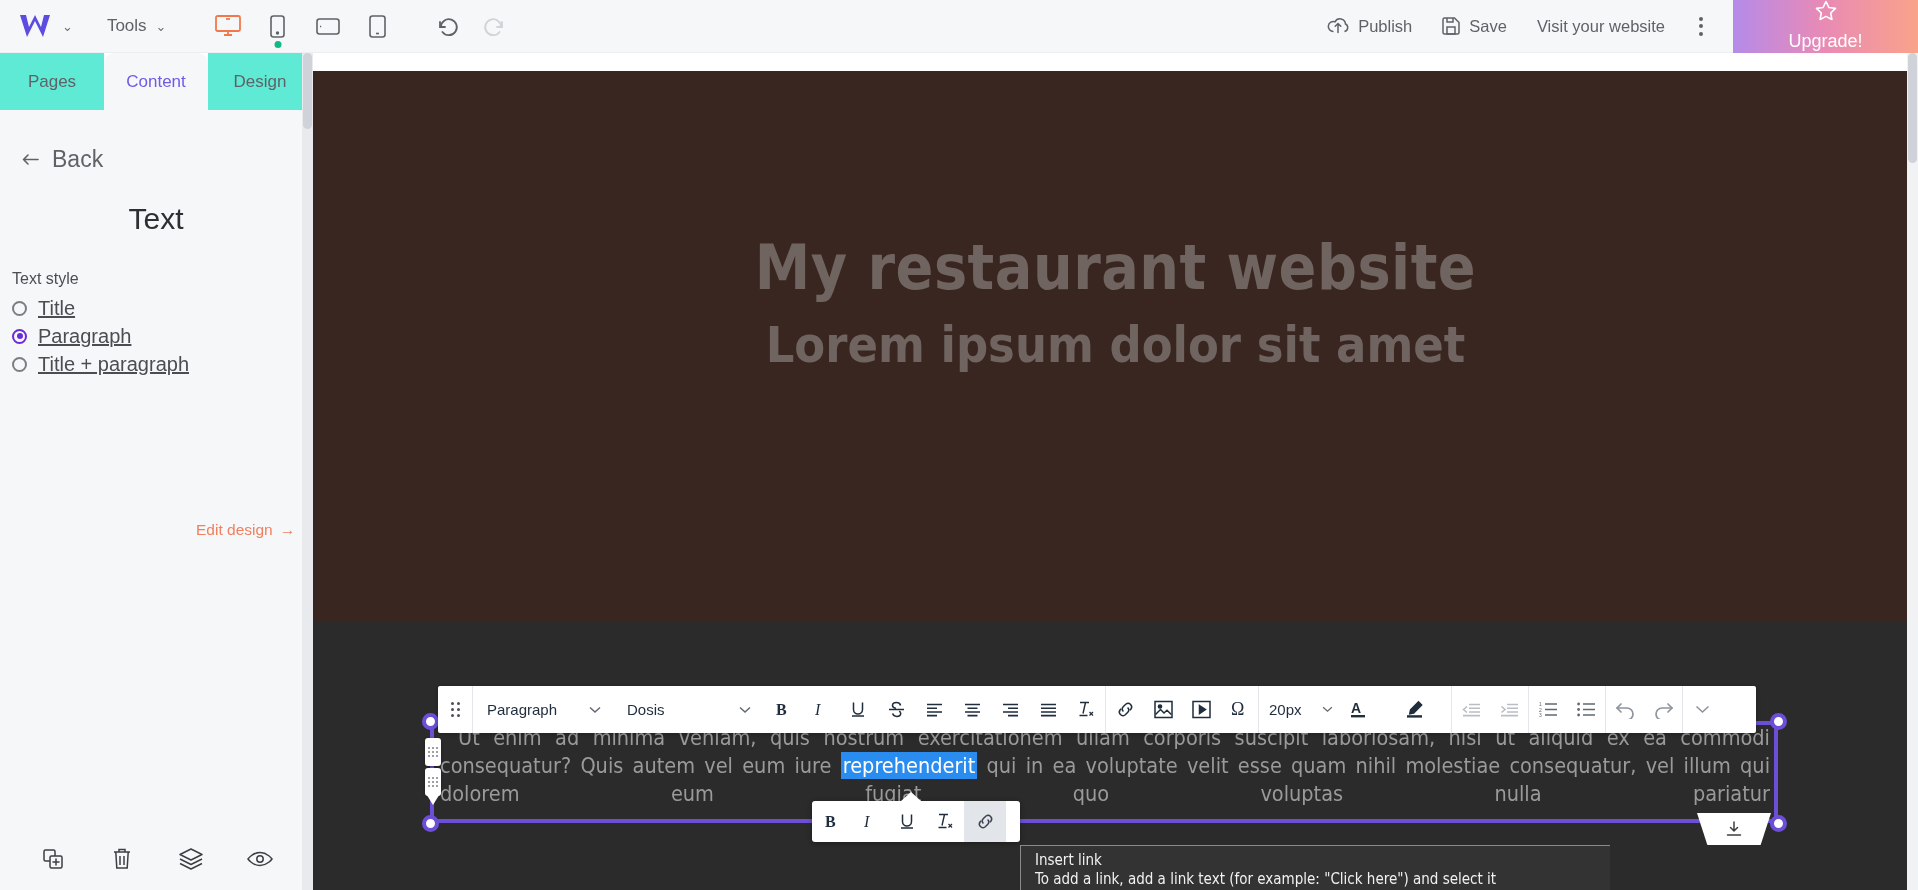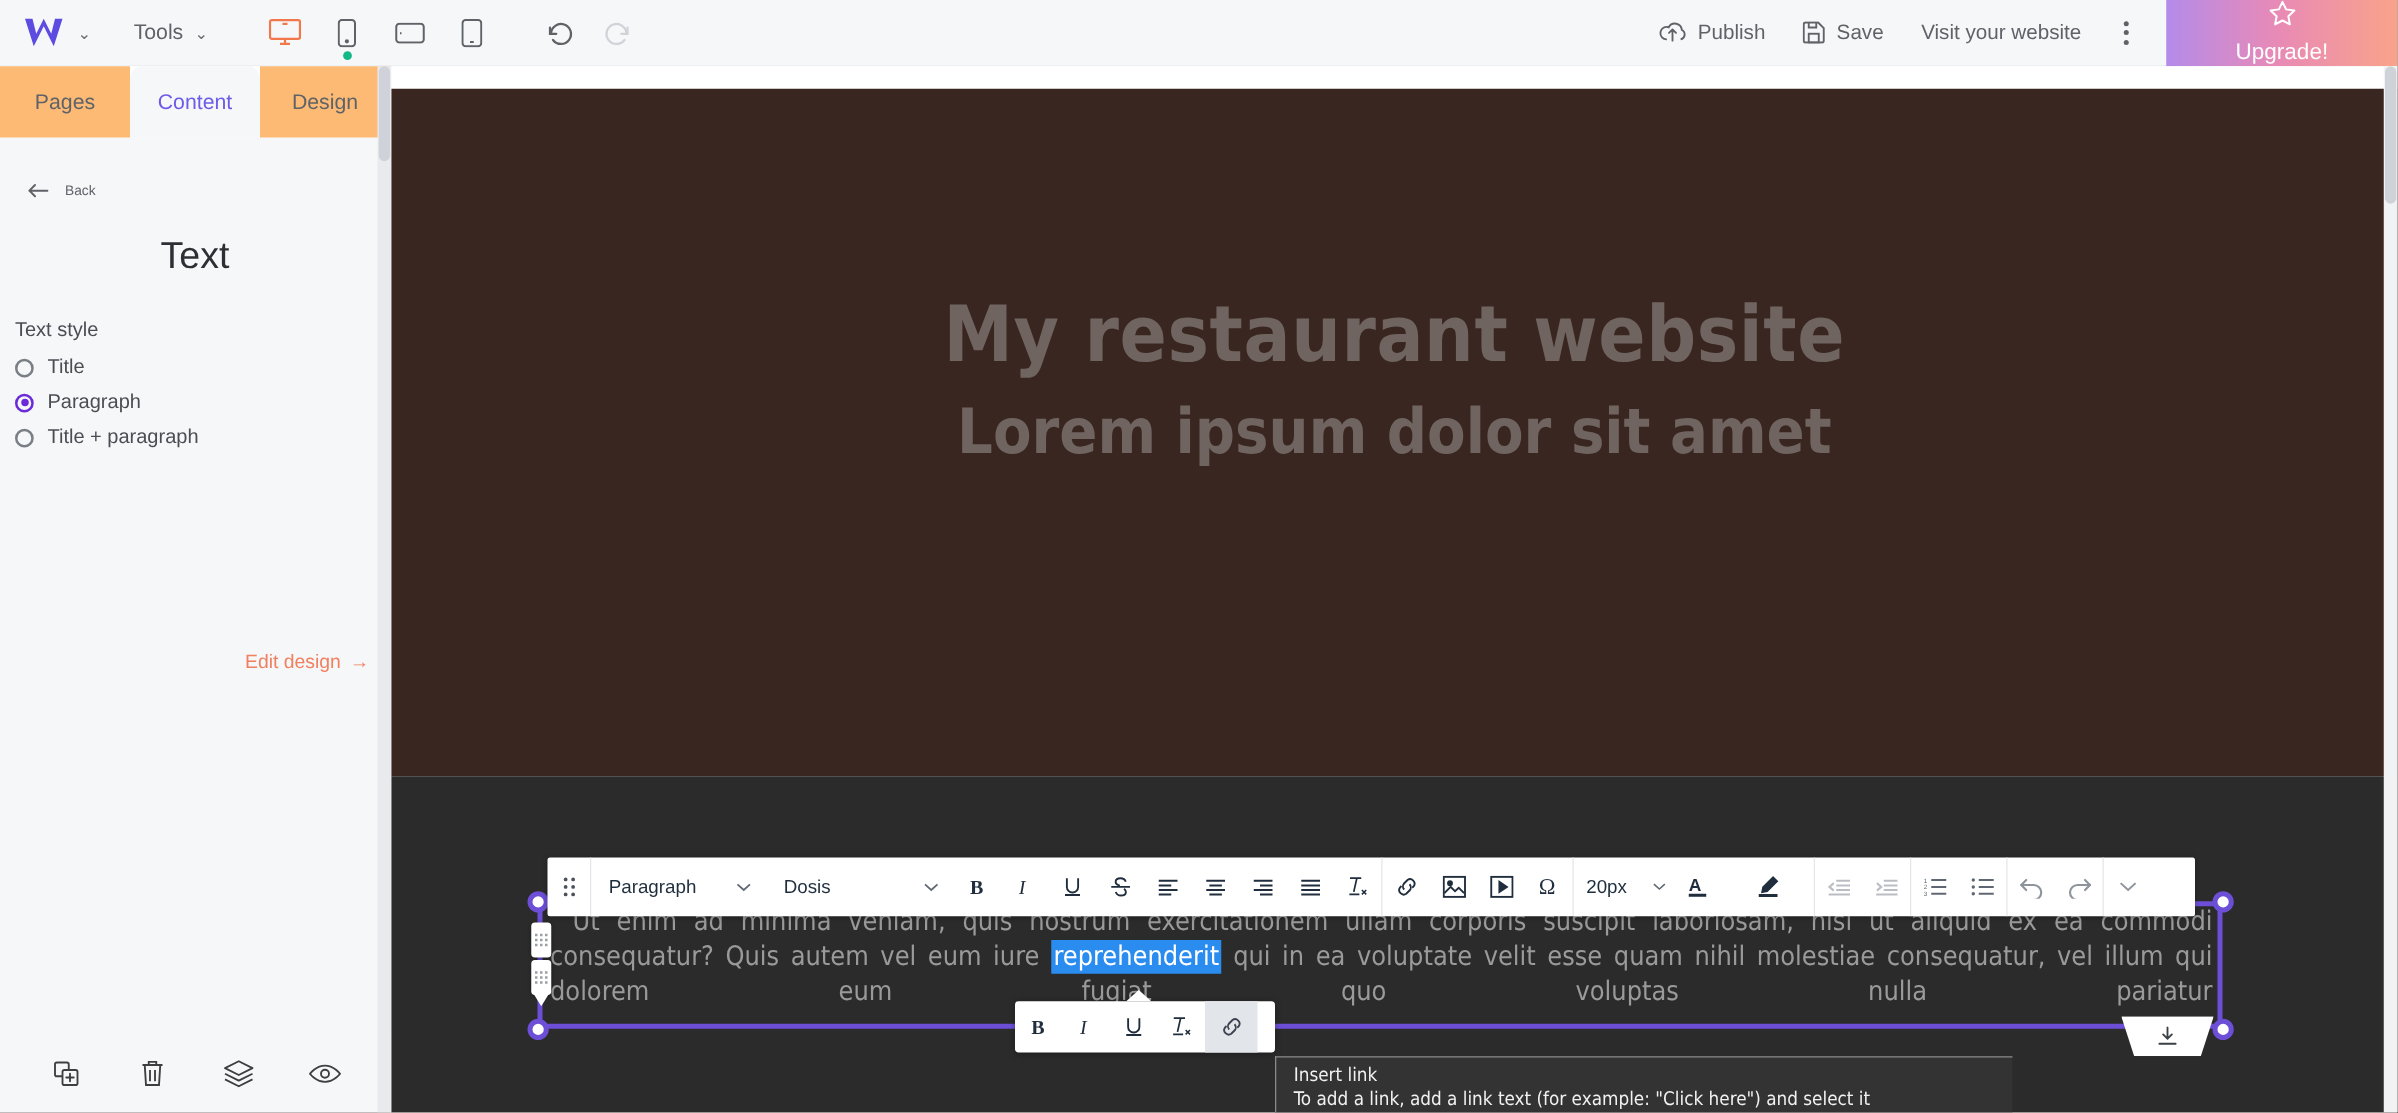"Pages" .tab { background: #fdba74 -> #5eead4 }
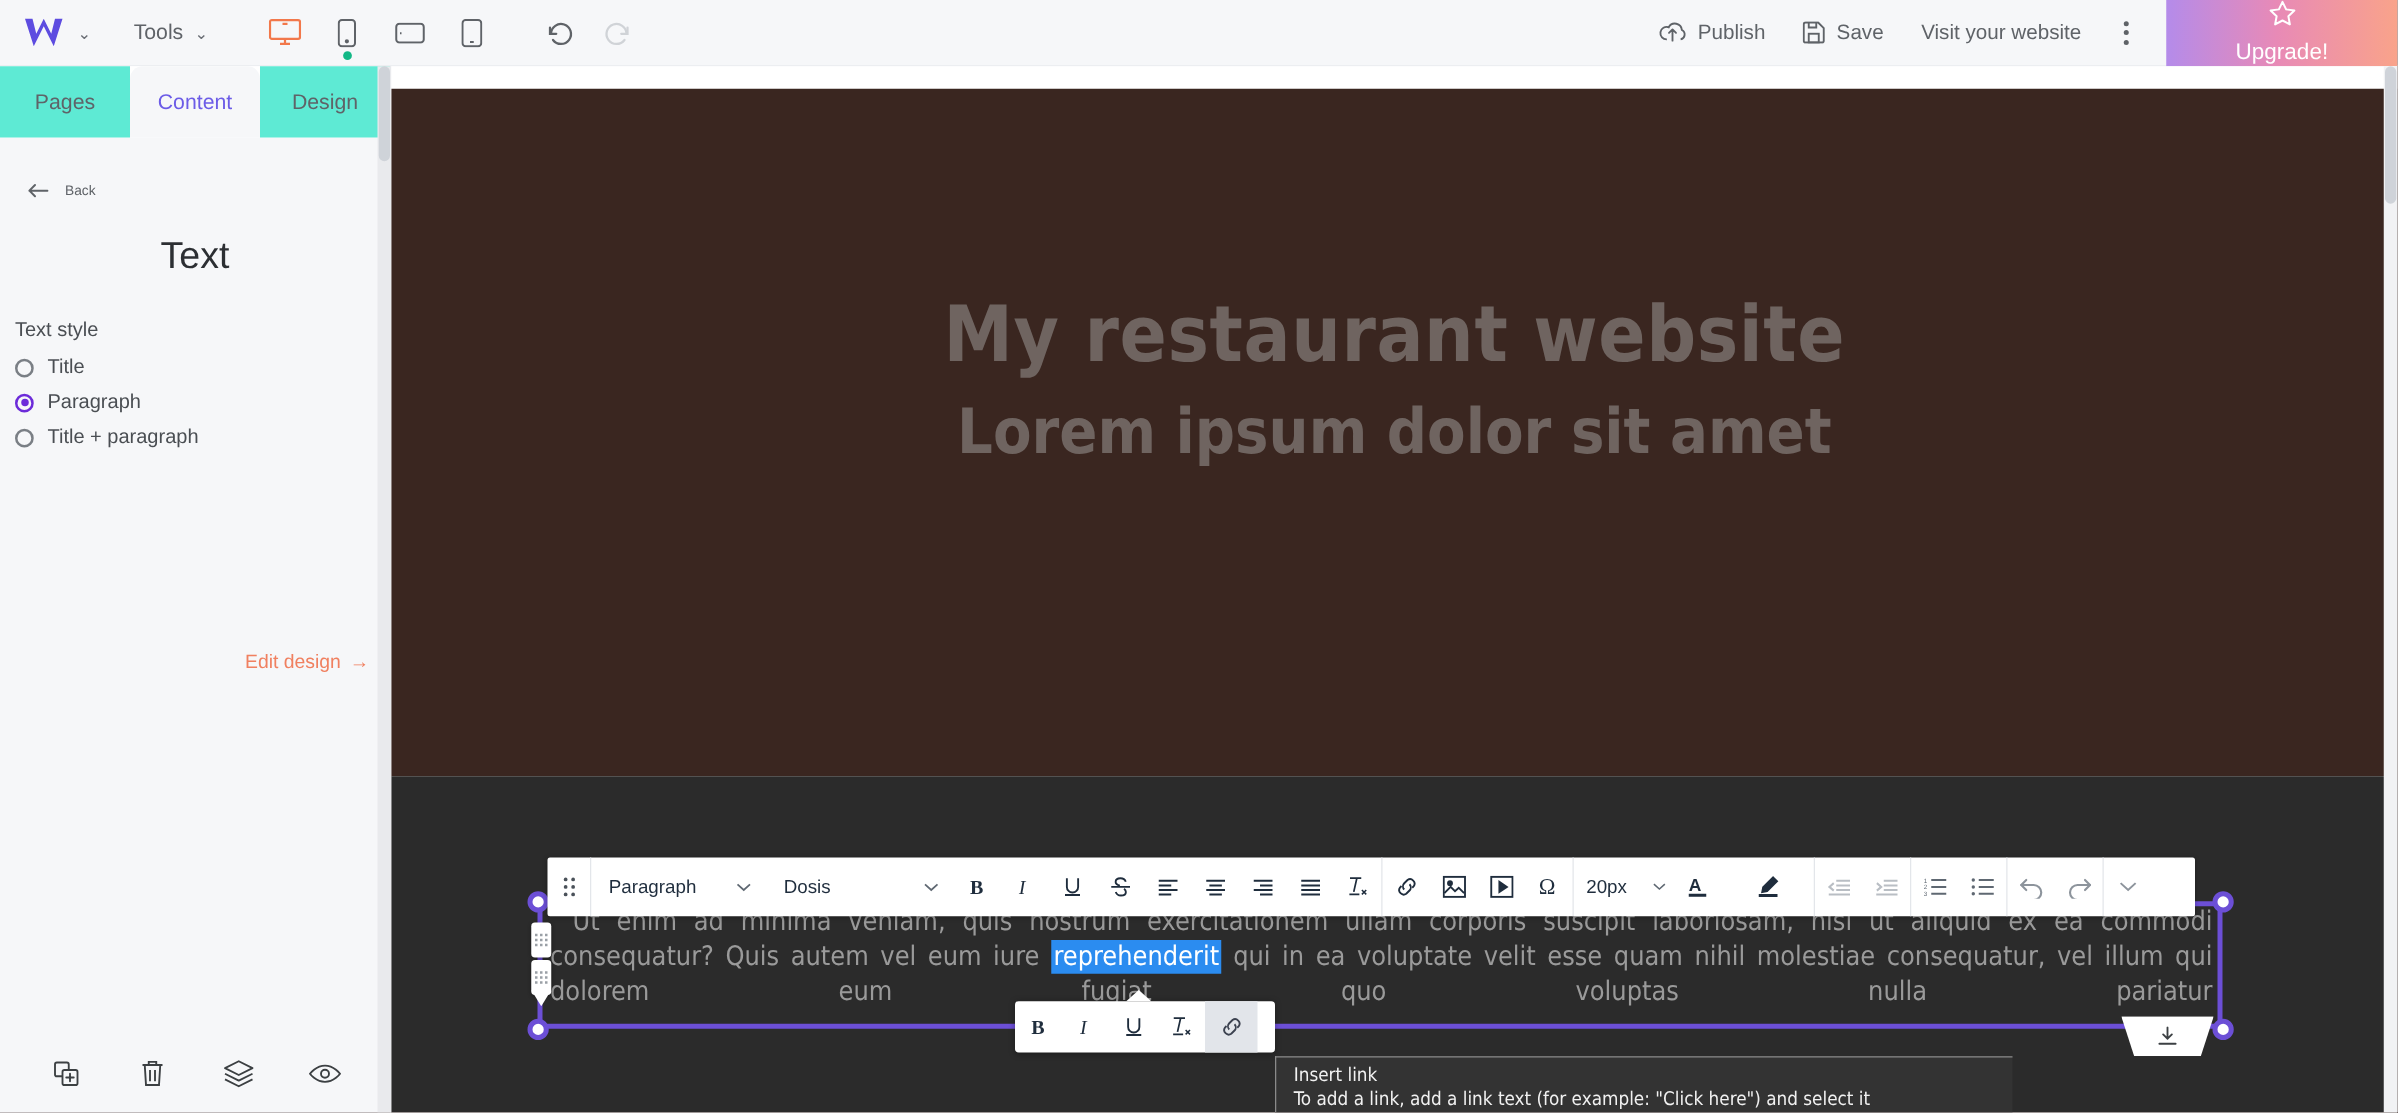"Back" .back { font-size: 11px -> 23px }
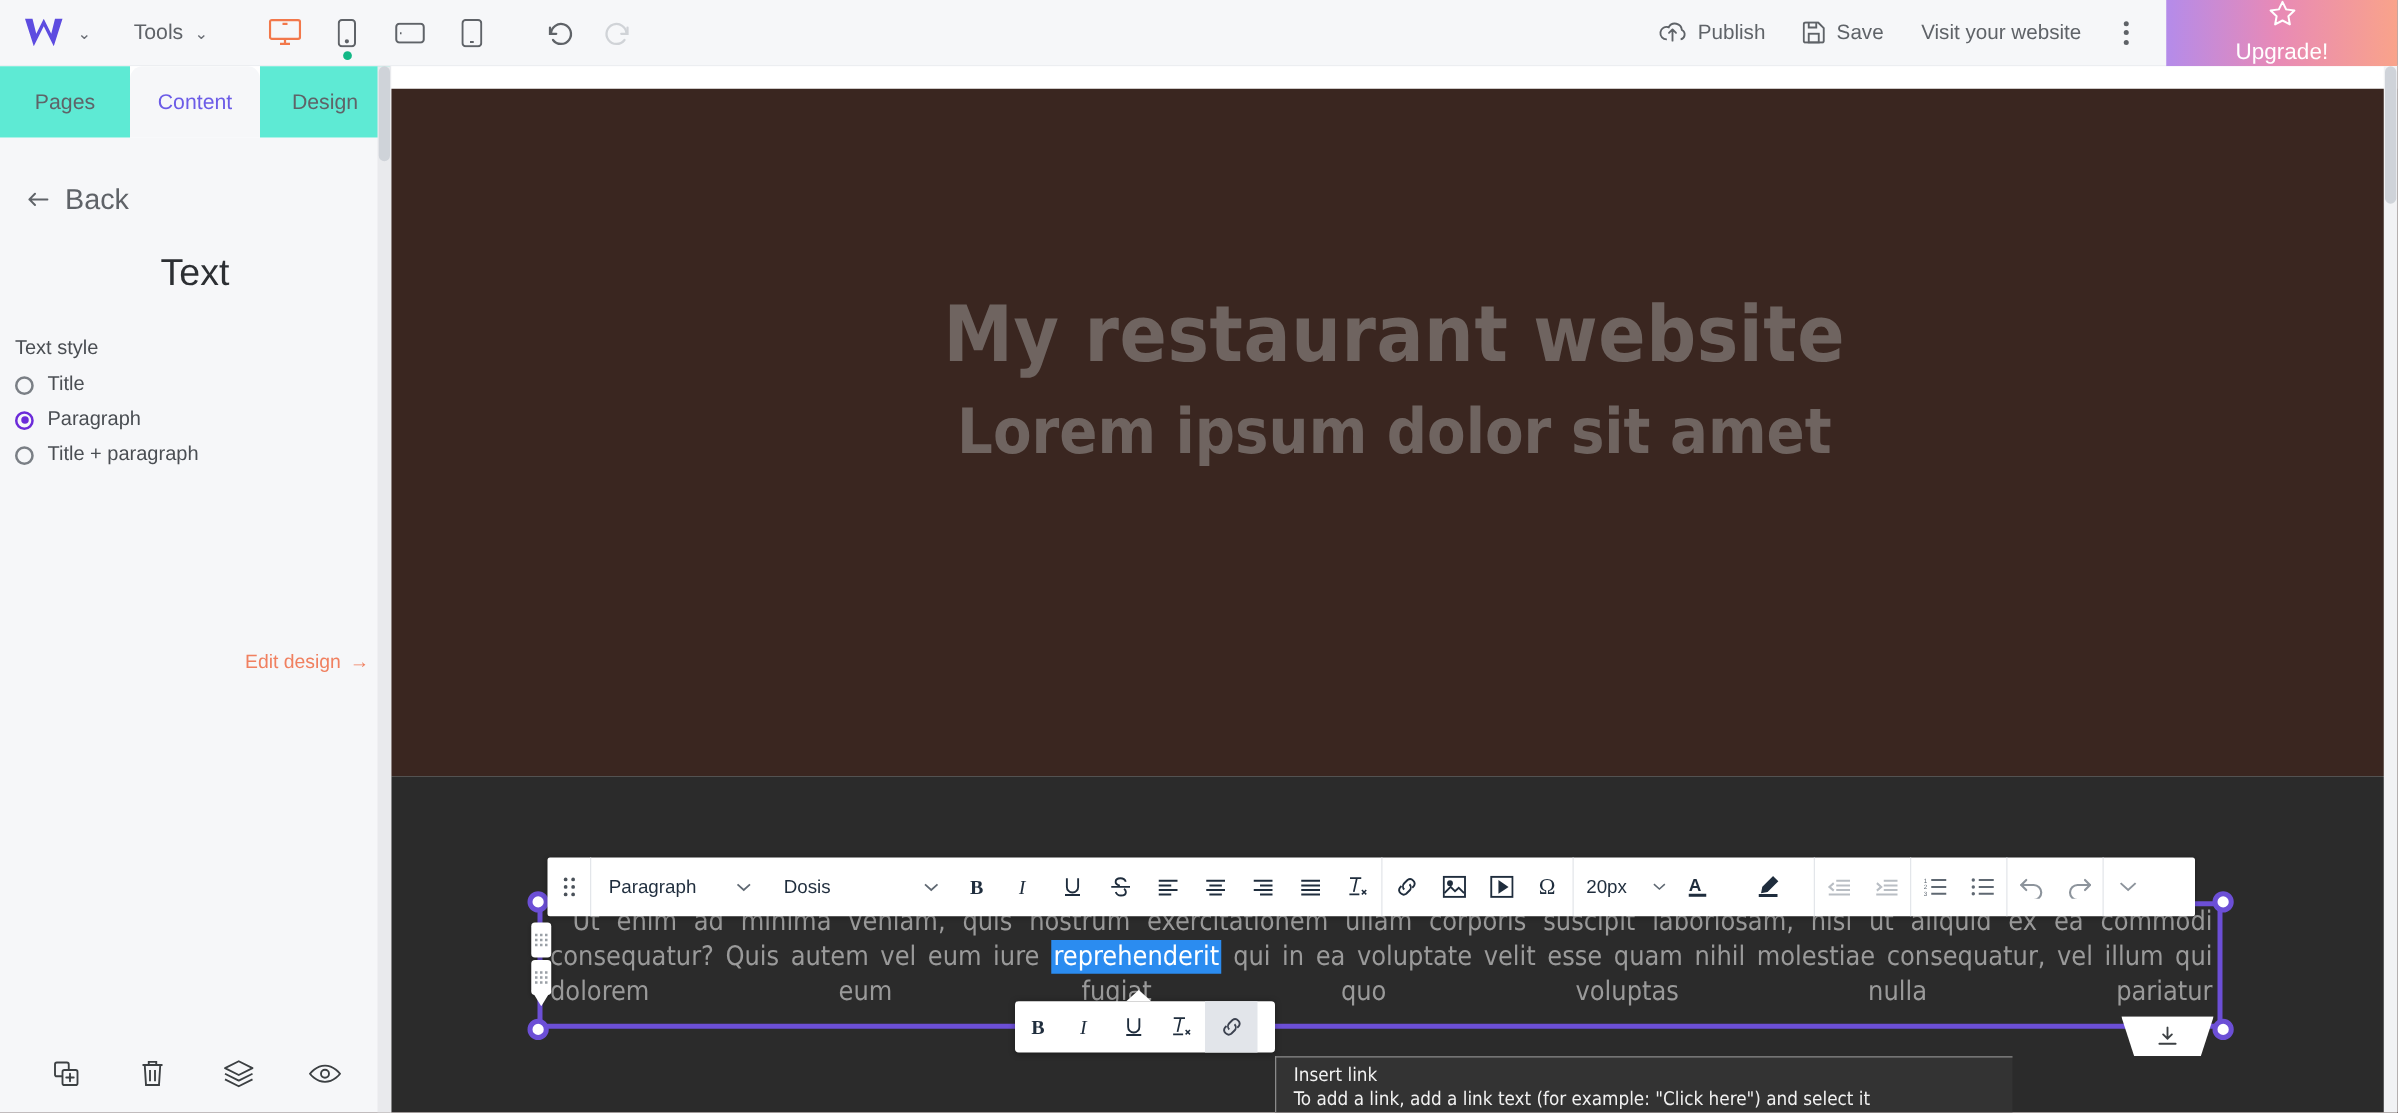"Title" .radio-row span { font-size: 16px -> 20px; text-decoration: none -> underline }
